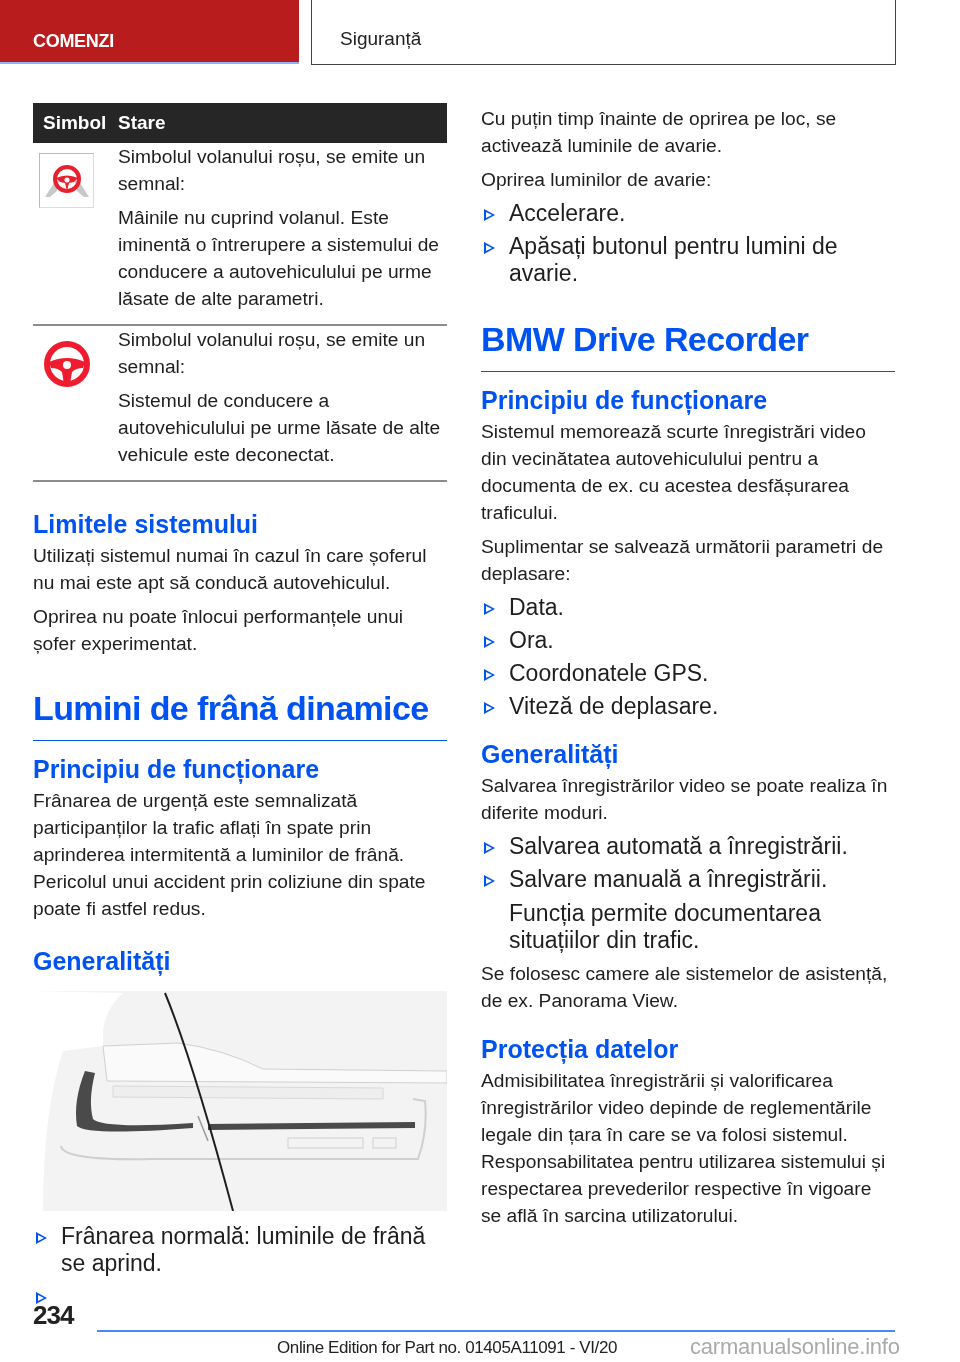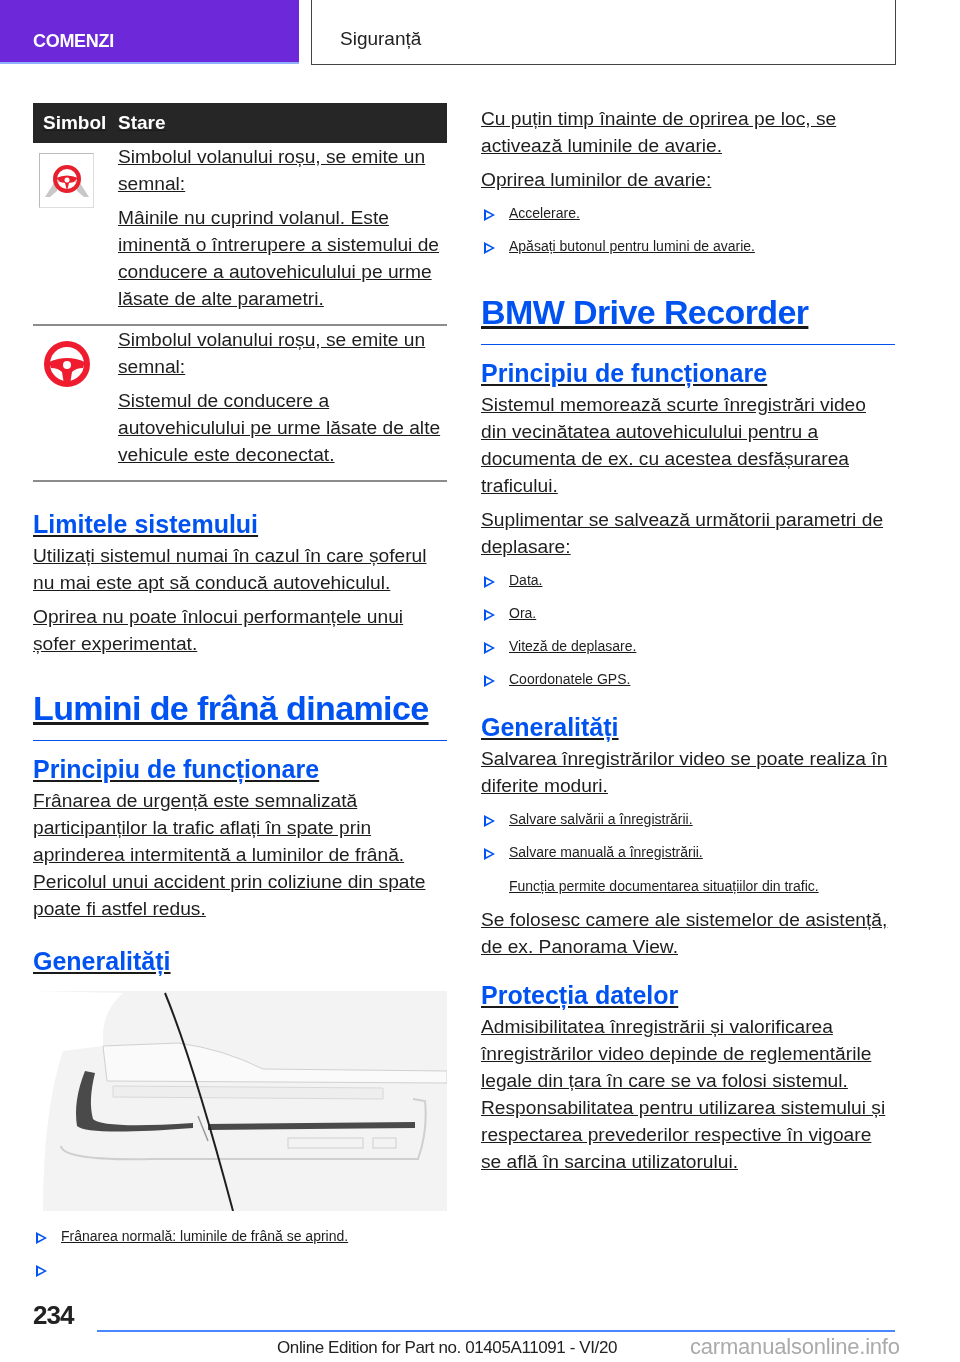"COMENZI" .header-tab { background: #6d28d9 -> #b91c1c }
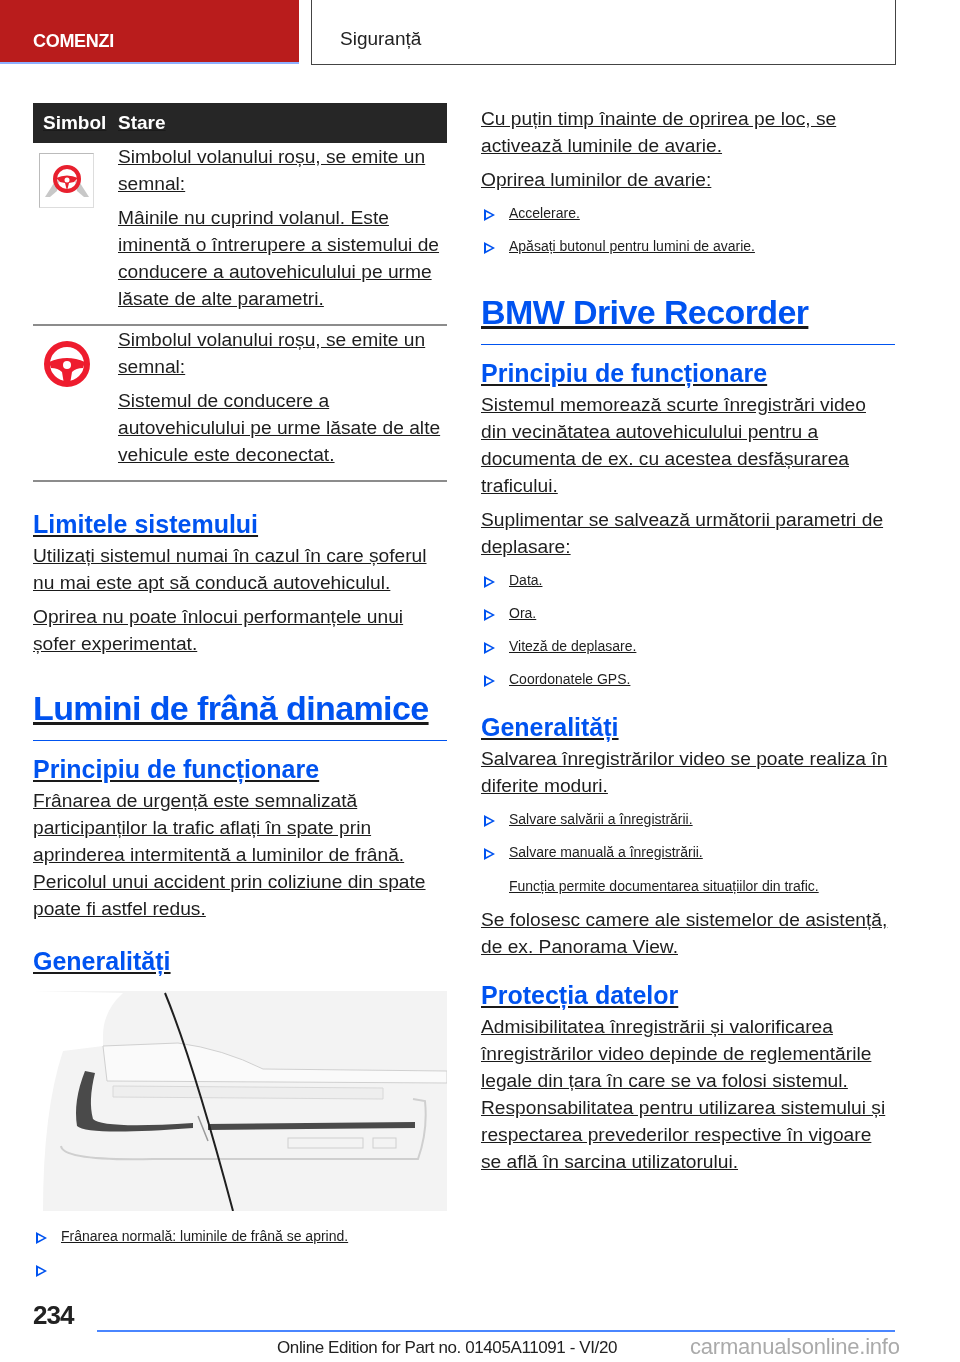"Simbol" .col { text-decoration: underline -> none }
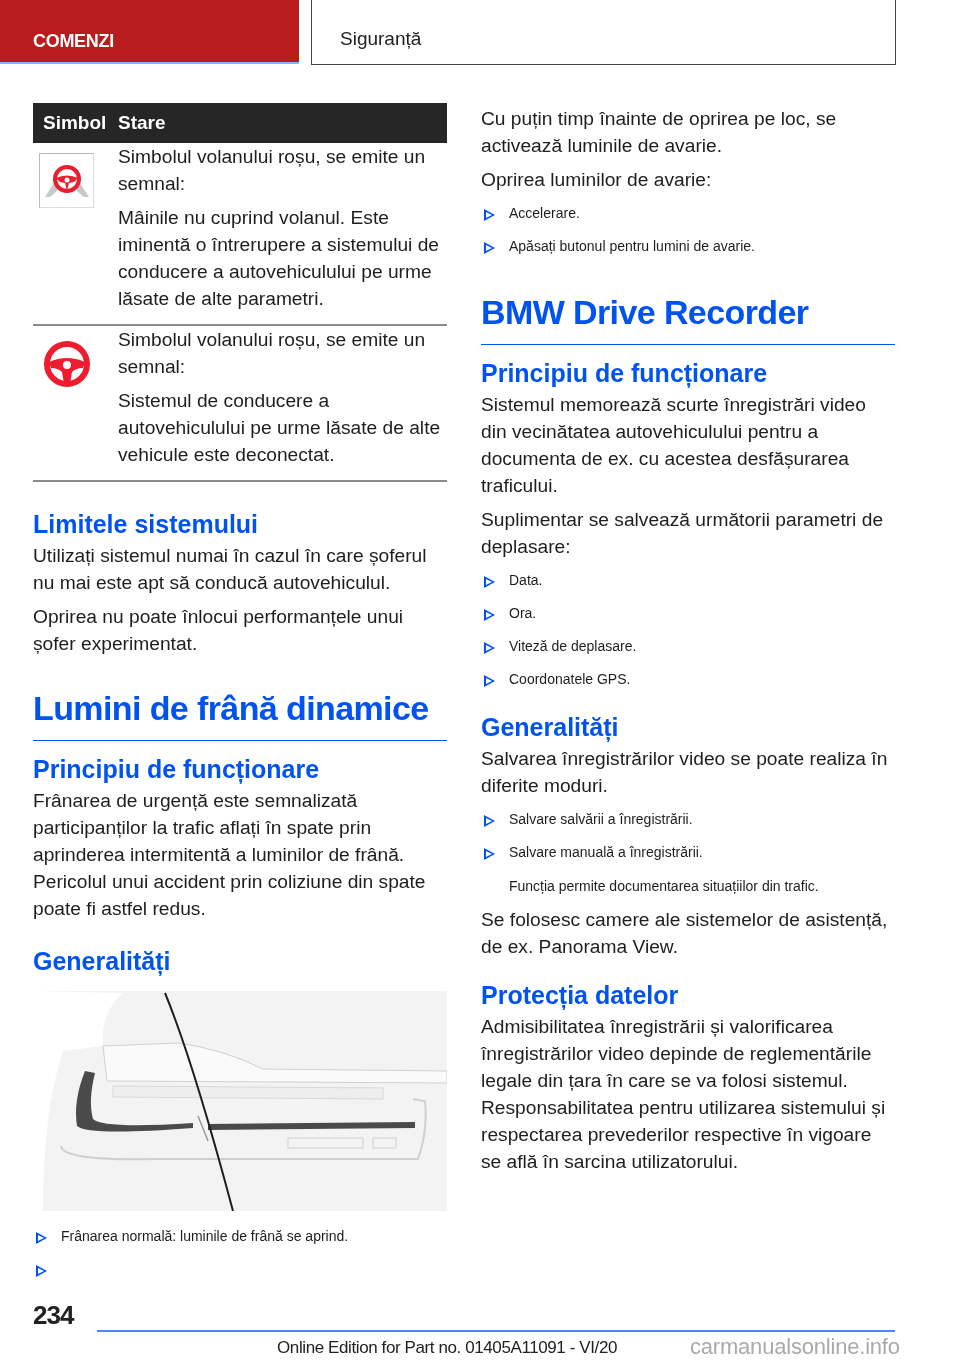"Accelerare." ul.tri li { font-size: 14px -> 23px }
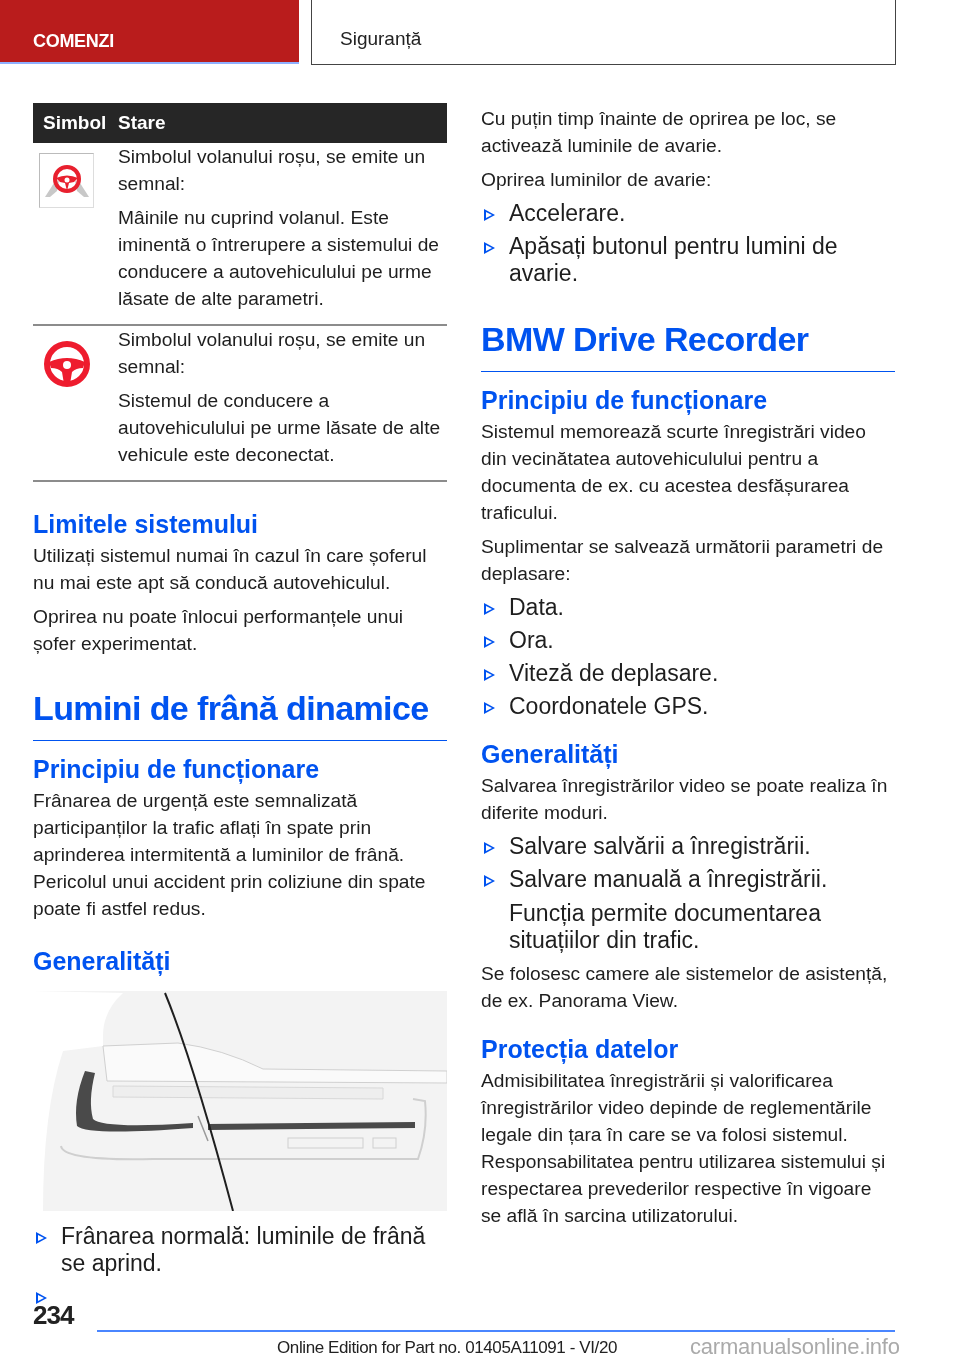"Viteză de deplasare." li { order: before "Coordonatele GPS." -> after "Coordonatele GPS." }
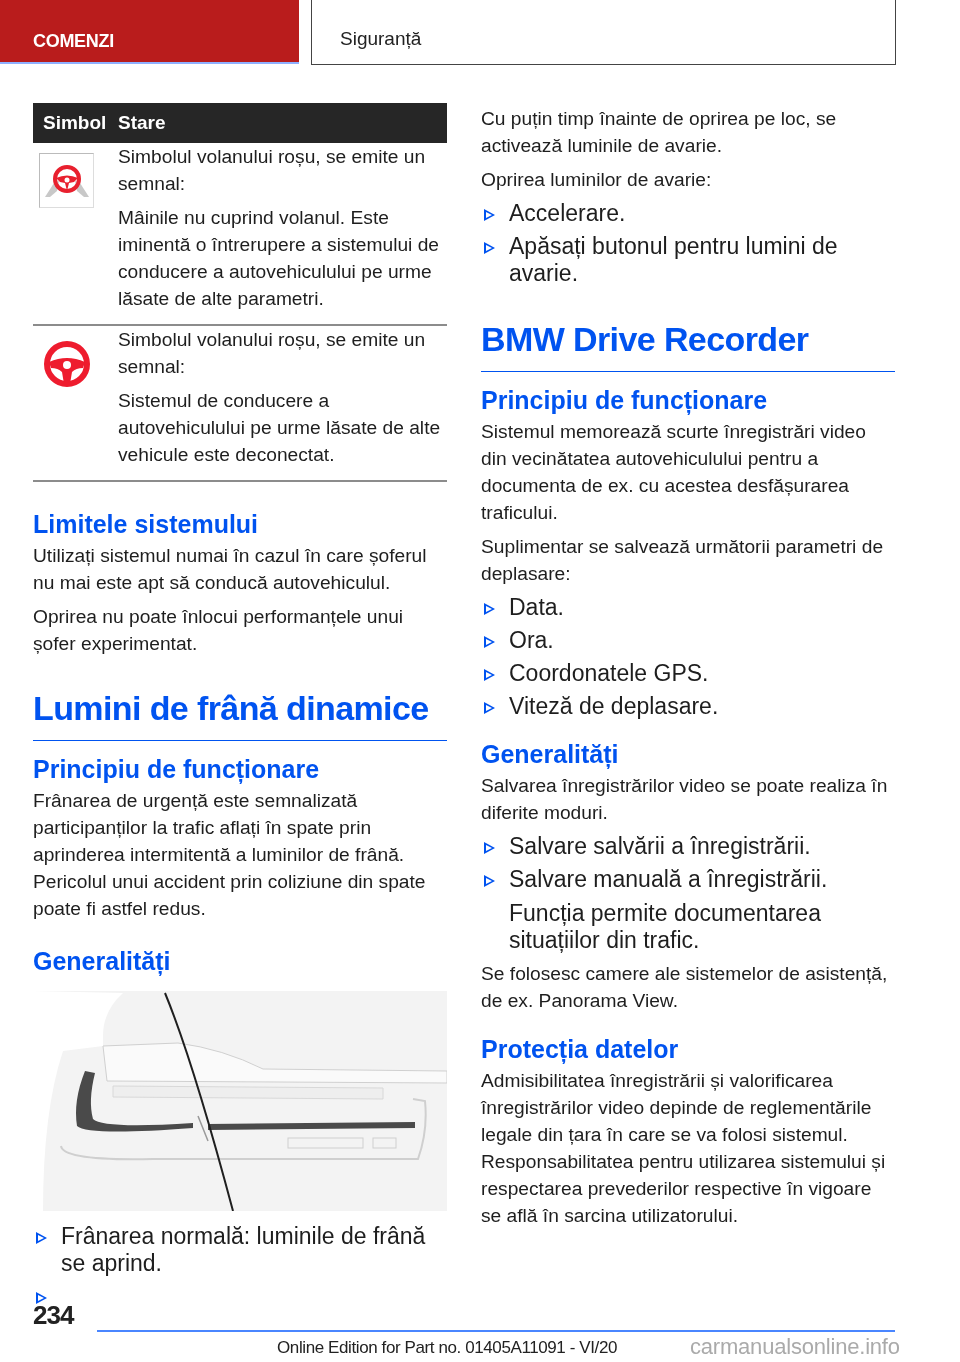"Salvare salvării a înregistrării." span { text: Salvare salvării -> Salvarea automată }
